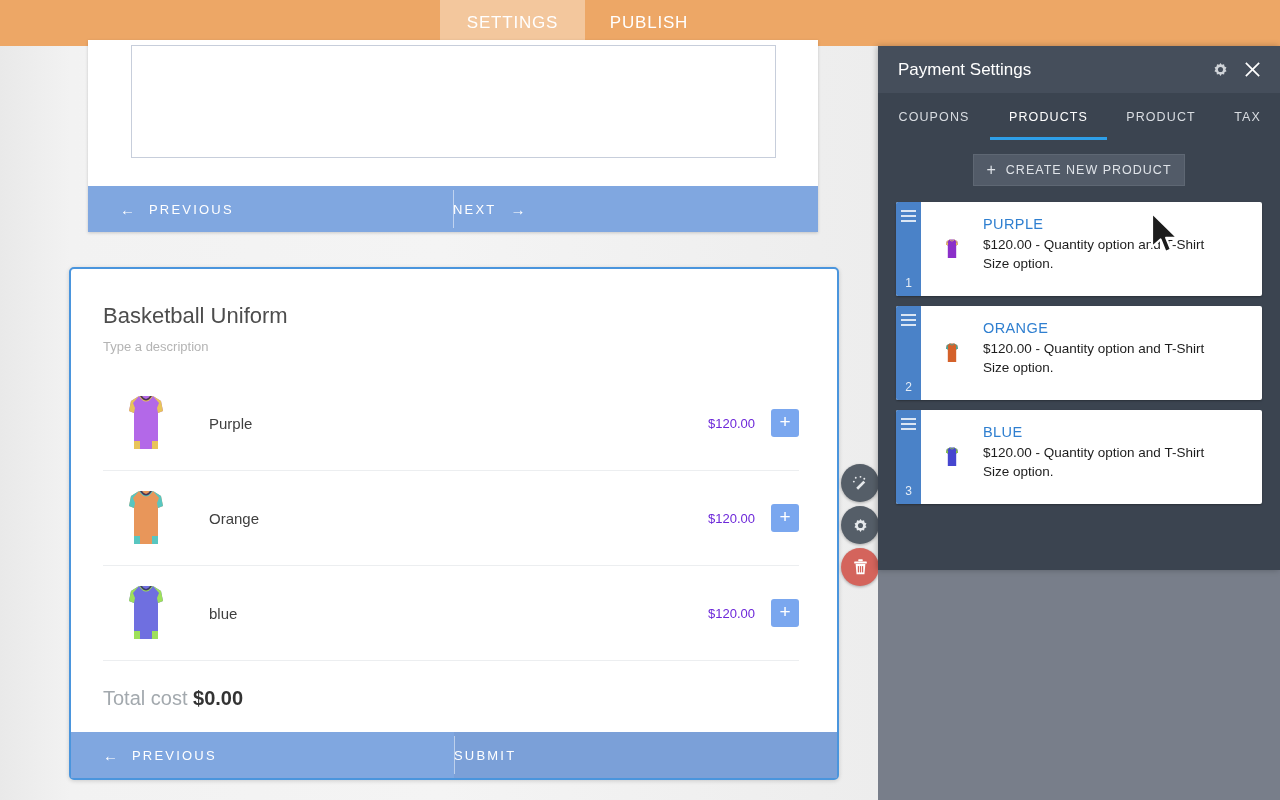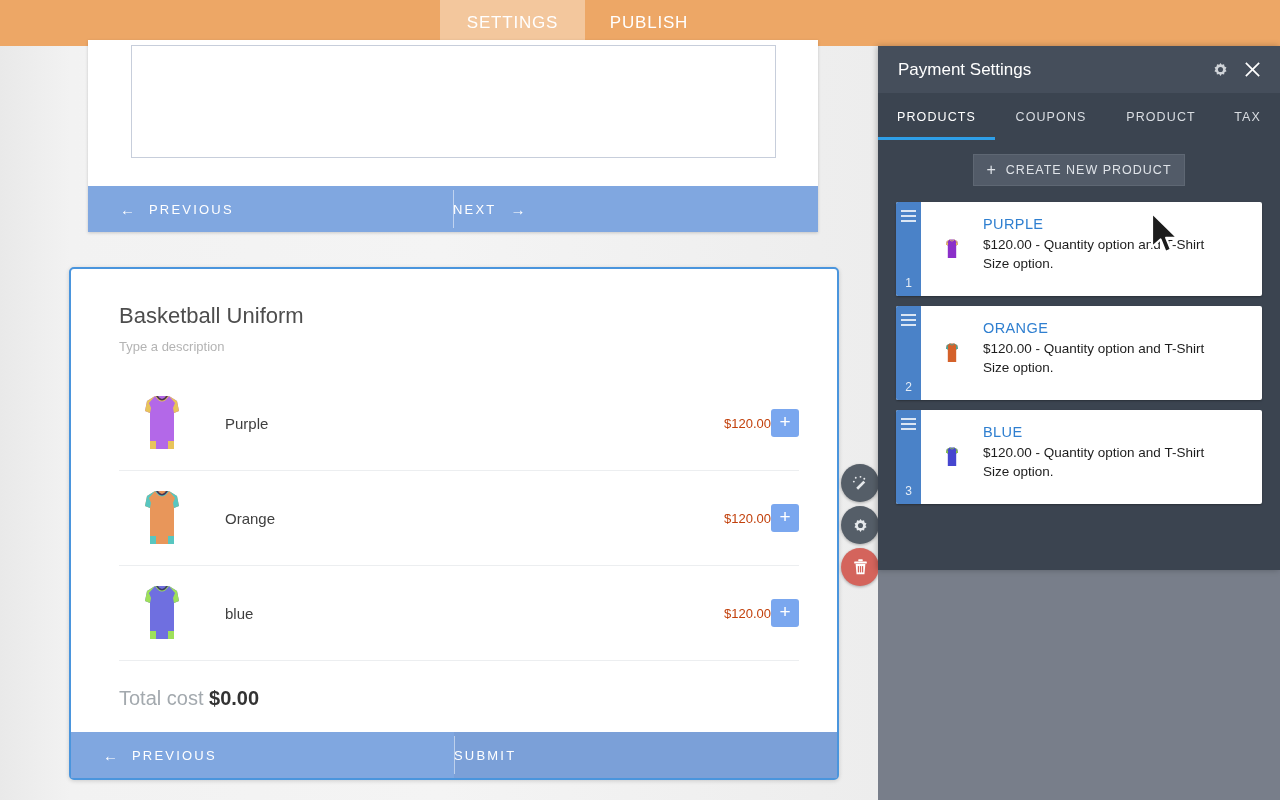"PRODUCTS" div.ptab { order: before "COUPONS" -> after "COUPONS" }
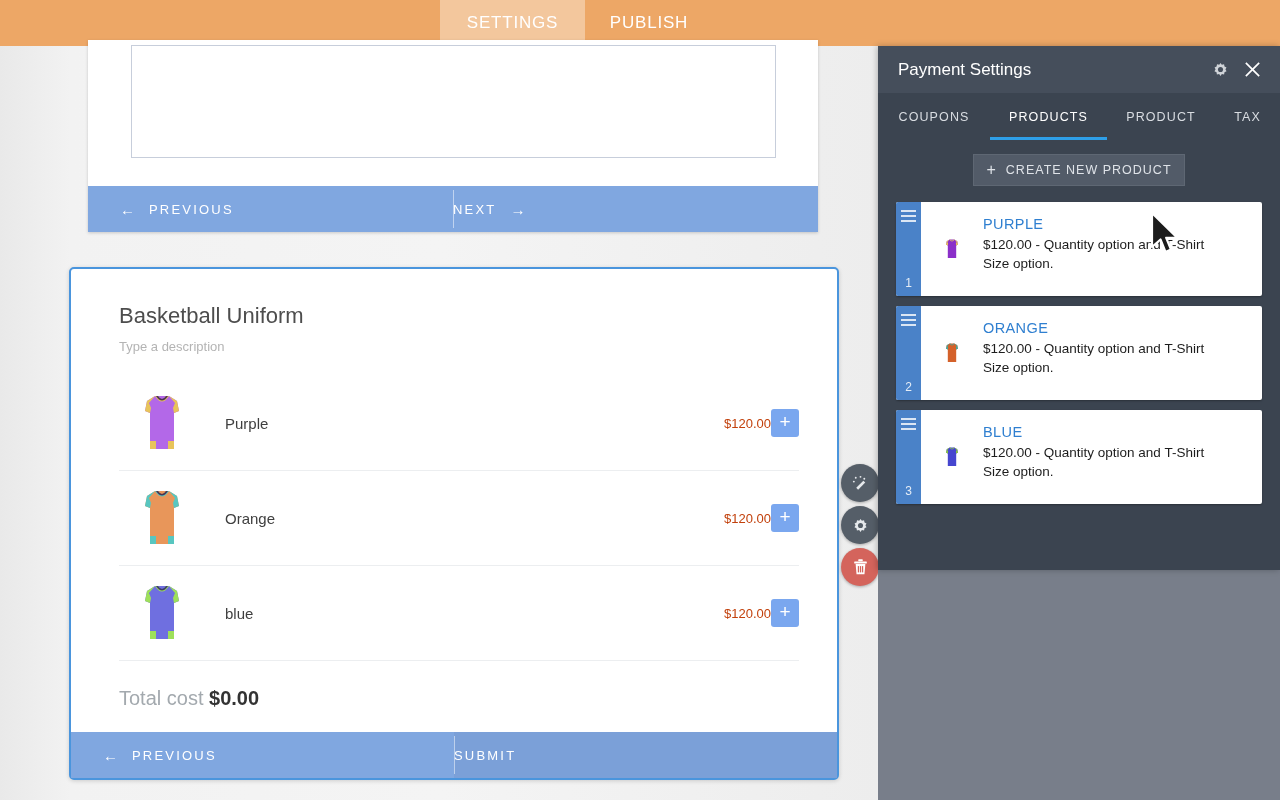"Basketball Uniform" #card-main .inner { padding: 34px 38px 0 48px -> 34px 38px 0 32px }
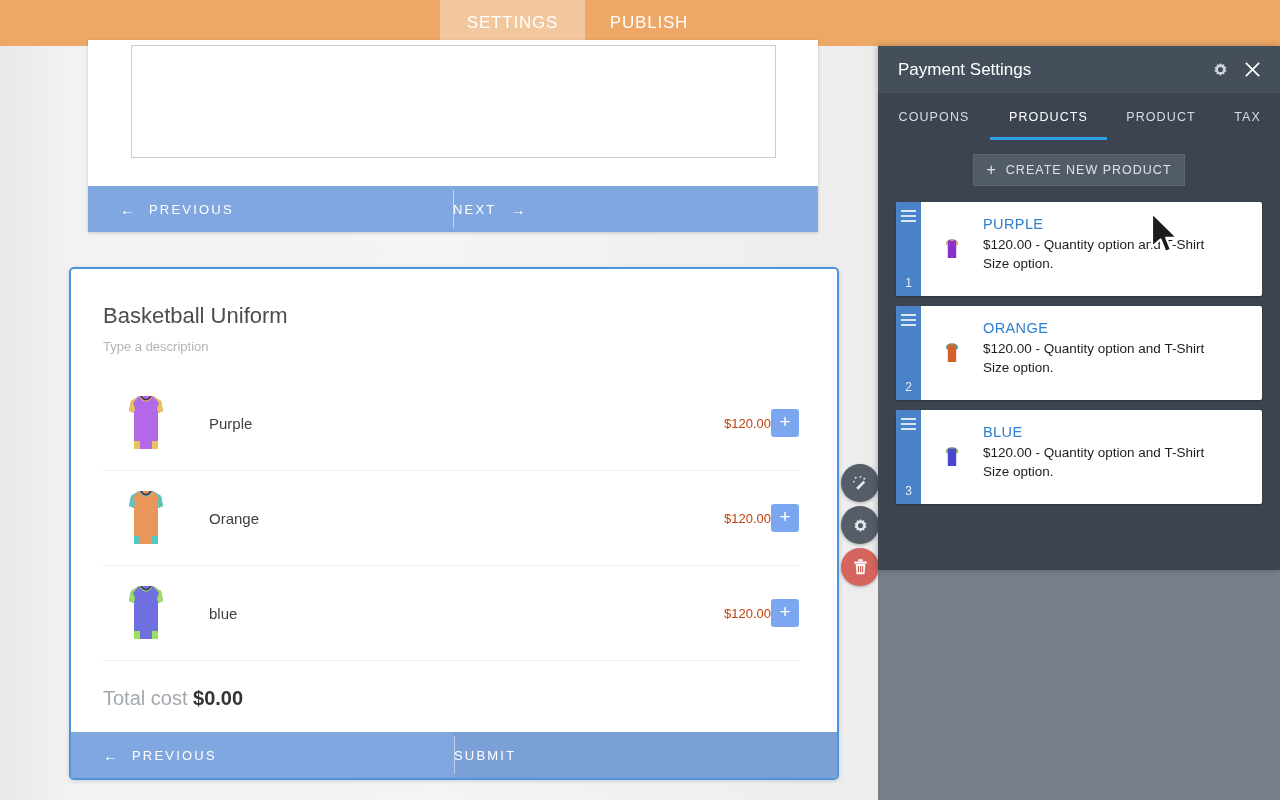"$120.00" .prod-price { color: #c2410c -> #6d28d9; margin-right: 0 -> 16px }
